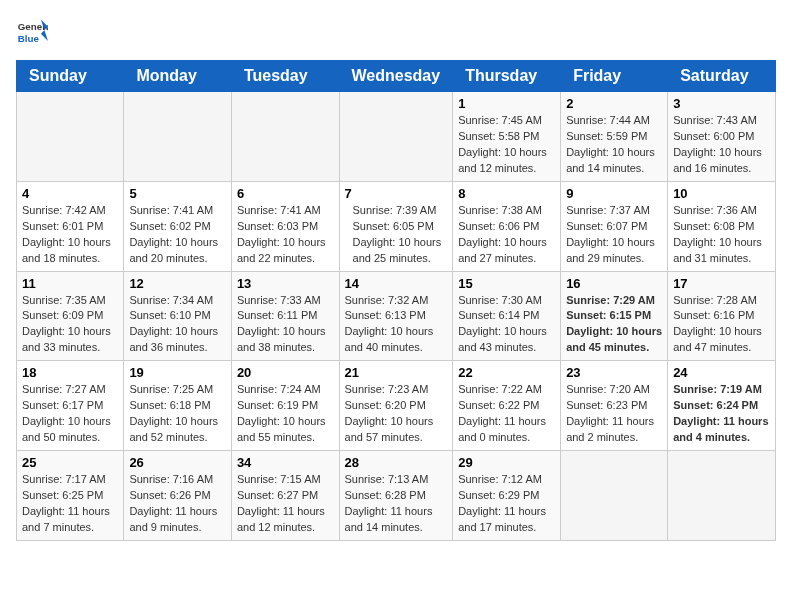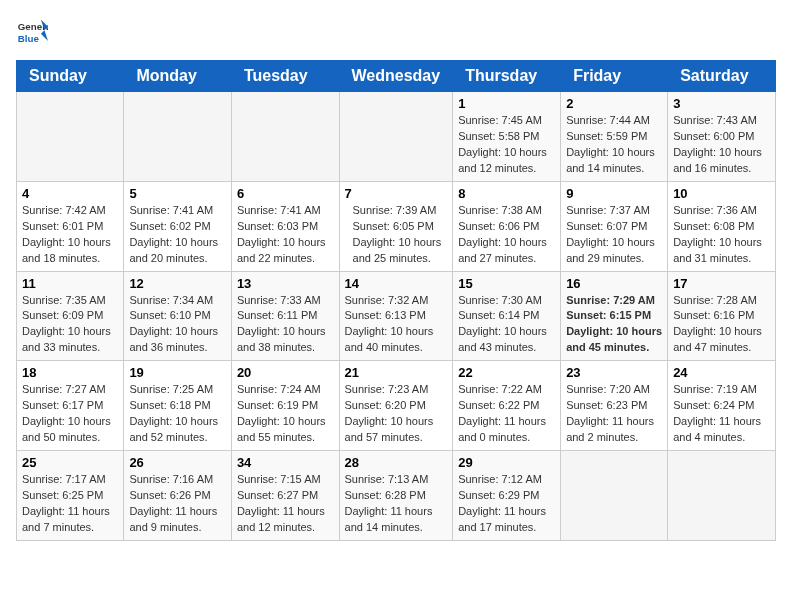"Sunrise: 7:19 AM" div.day-info { font-weight: none -> bold }
